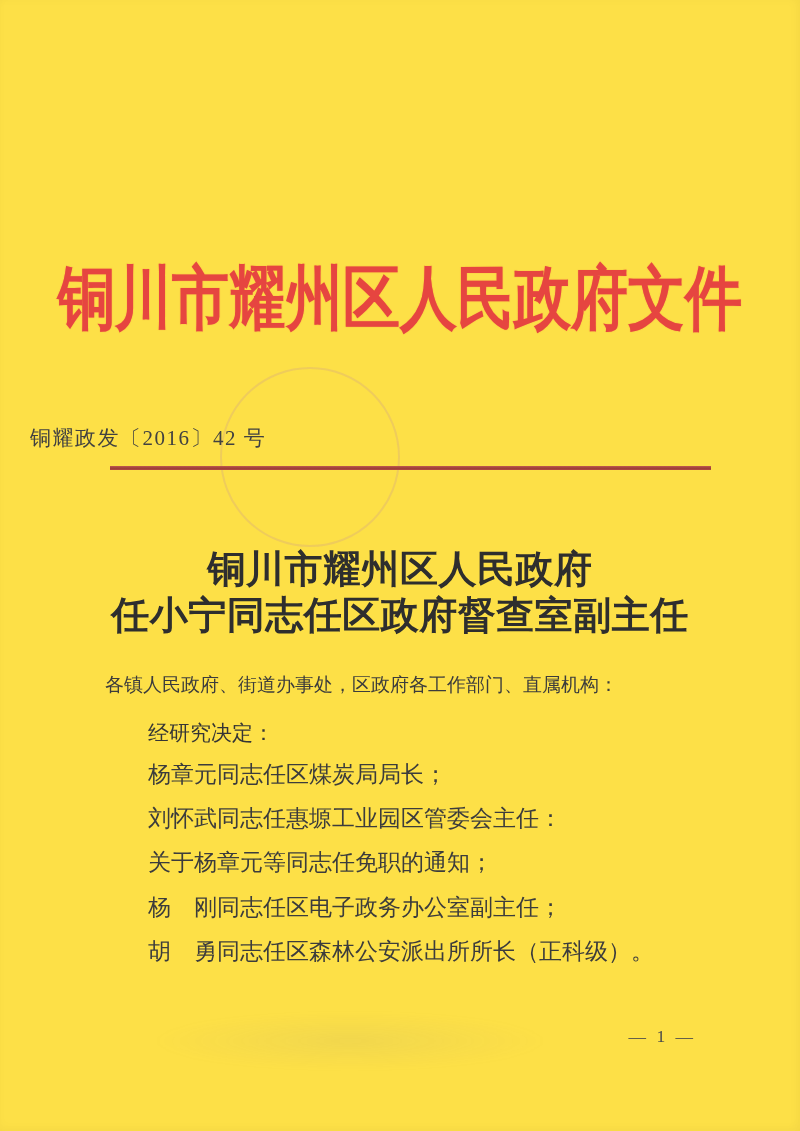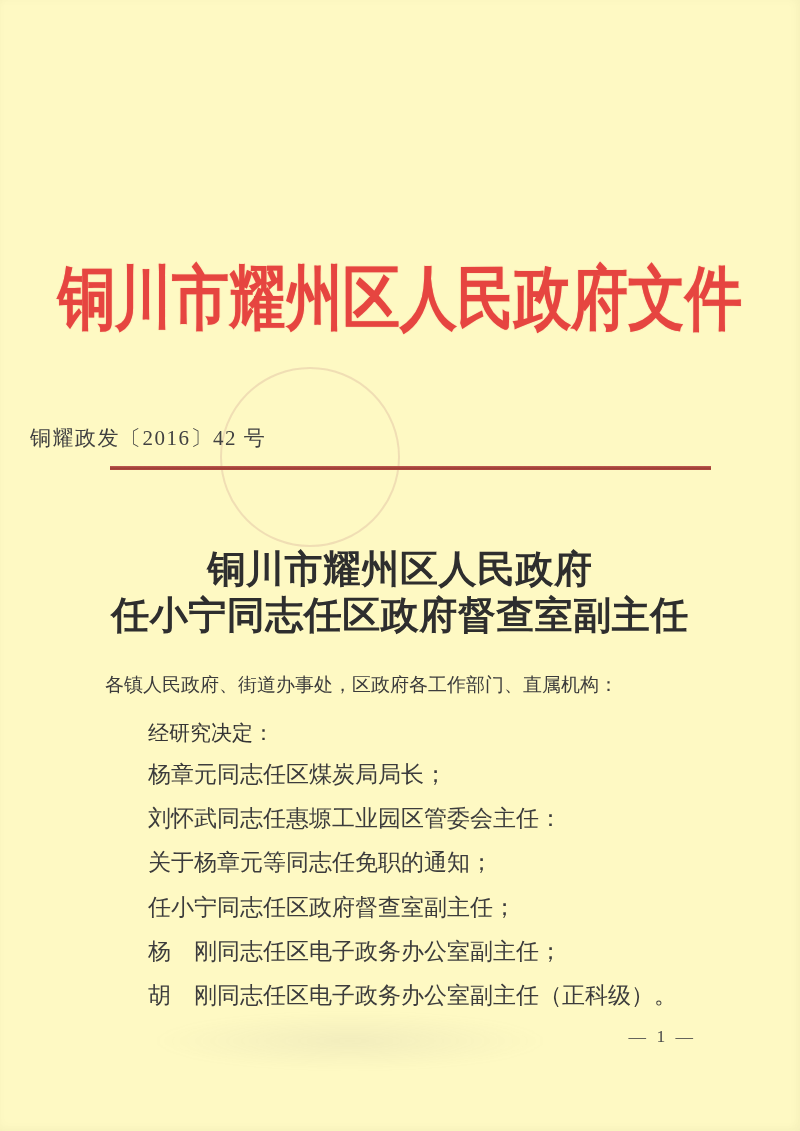"铜川市耀州区人民政府文件" .page { background: #fef9c3 -> #fde047 }
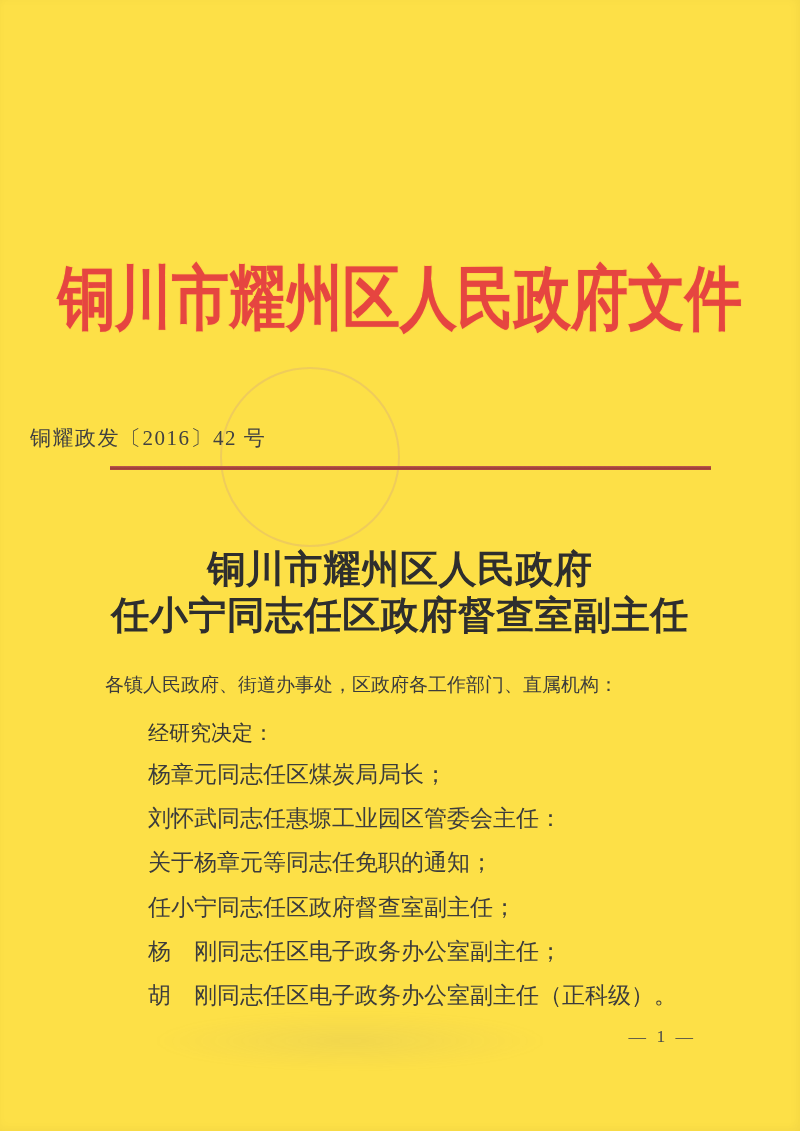"任小宁同志任区政府督查室副主任；" div.appt { html: <div>任小宁同志任区政府督查室副主任；</div> -> none }
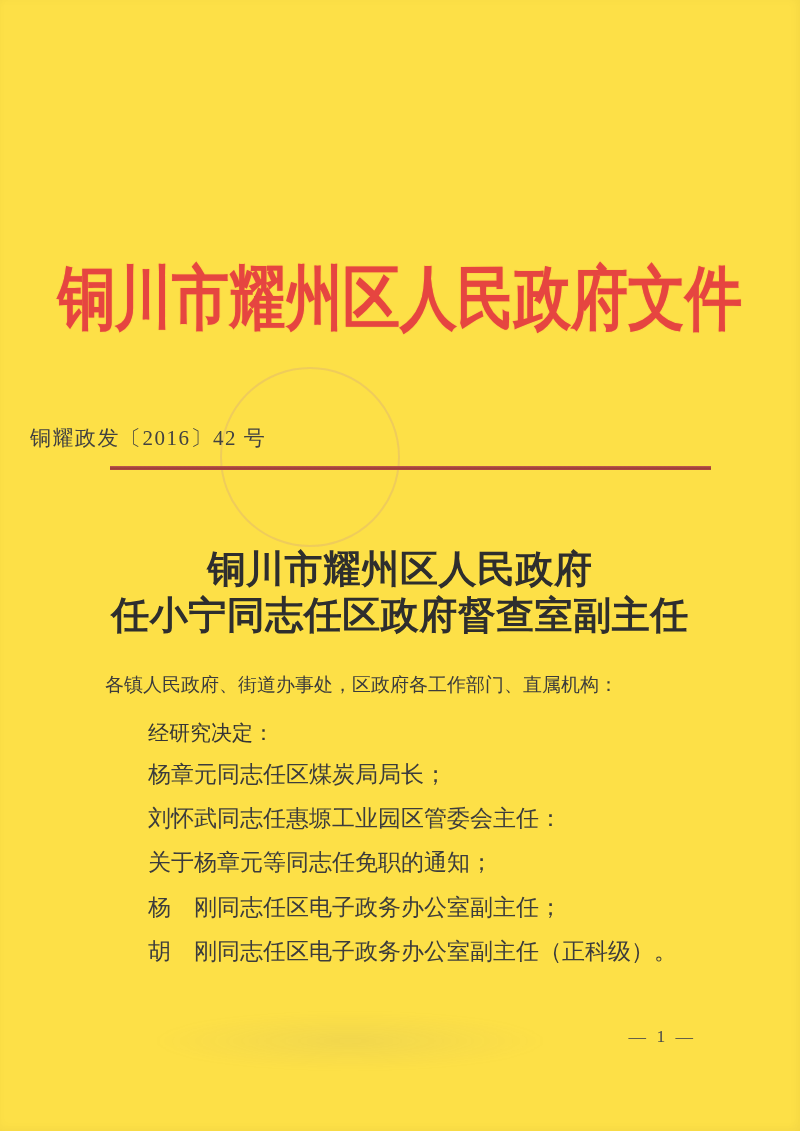"胡 刚同志任区电子政务办公室副主任（正科级）。" div.appt { text: 刚同志任区电子政务办公室副主任 -> 勇同志任区森林公安派出所所长 }
